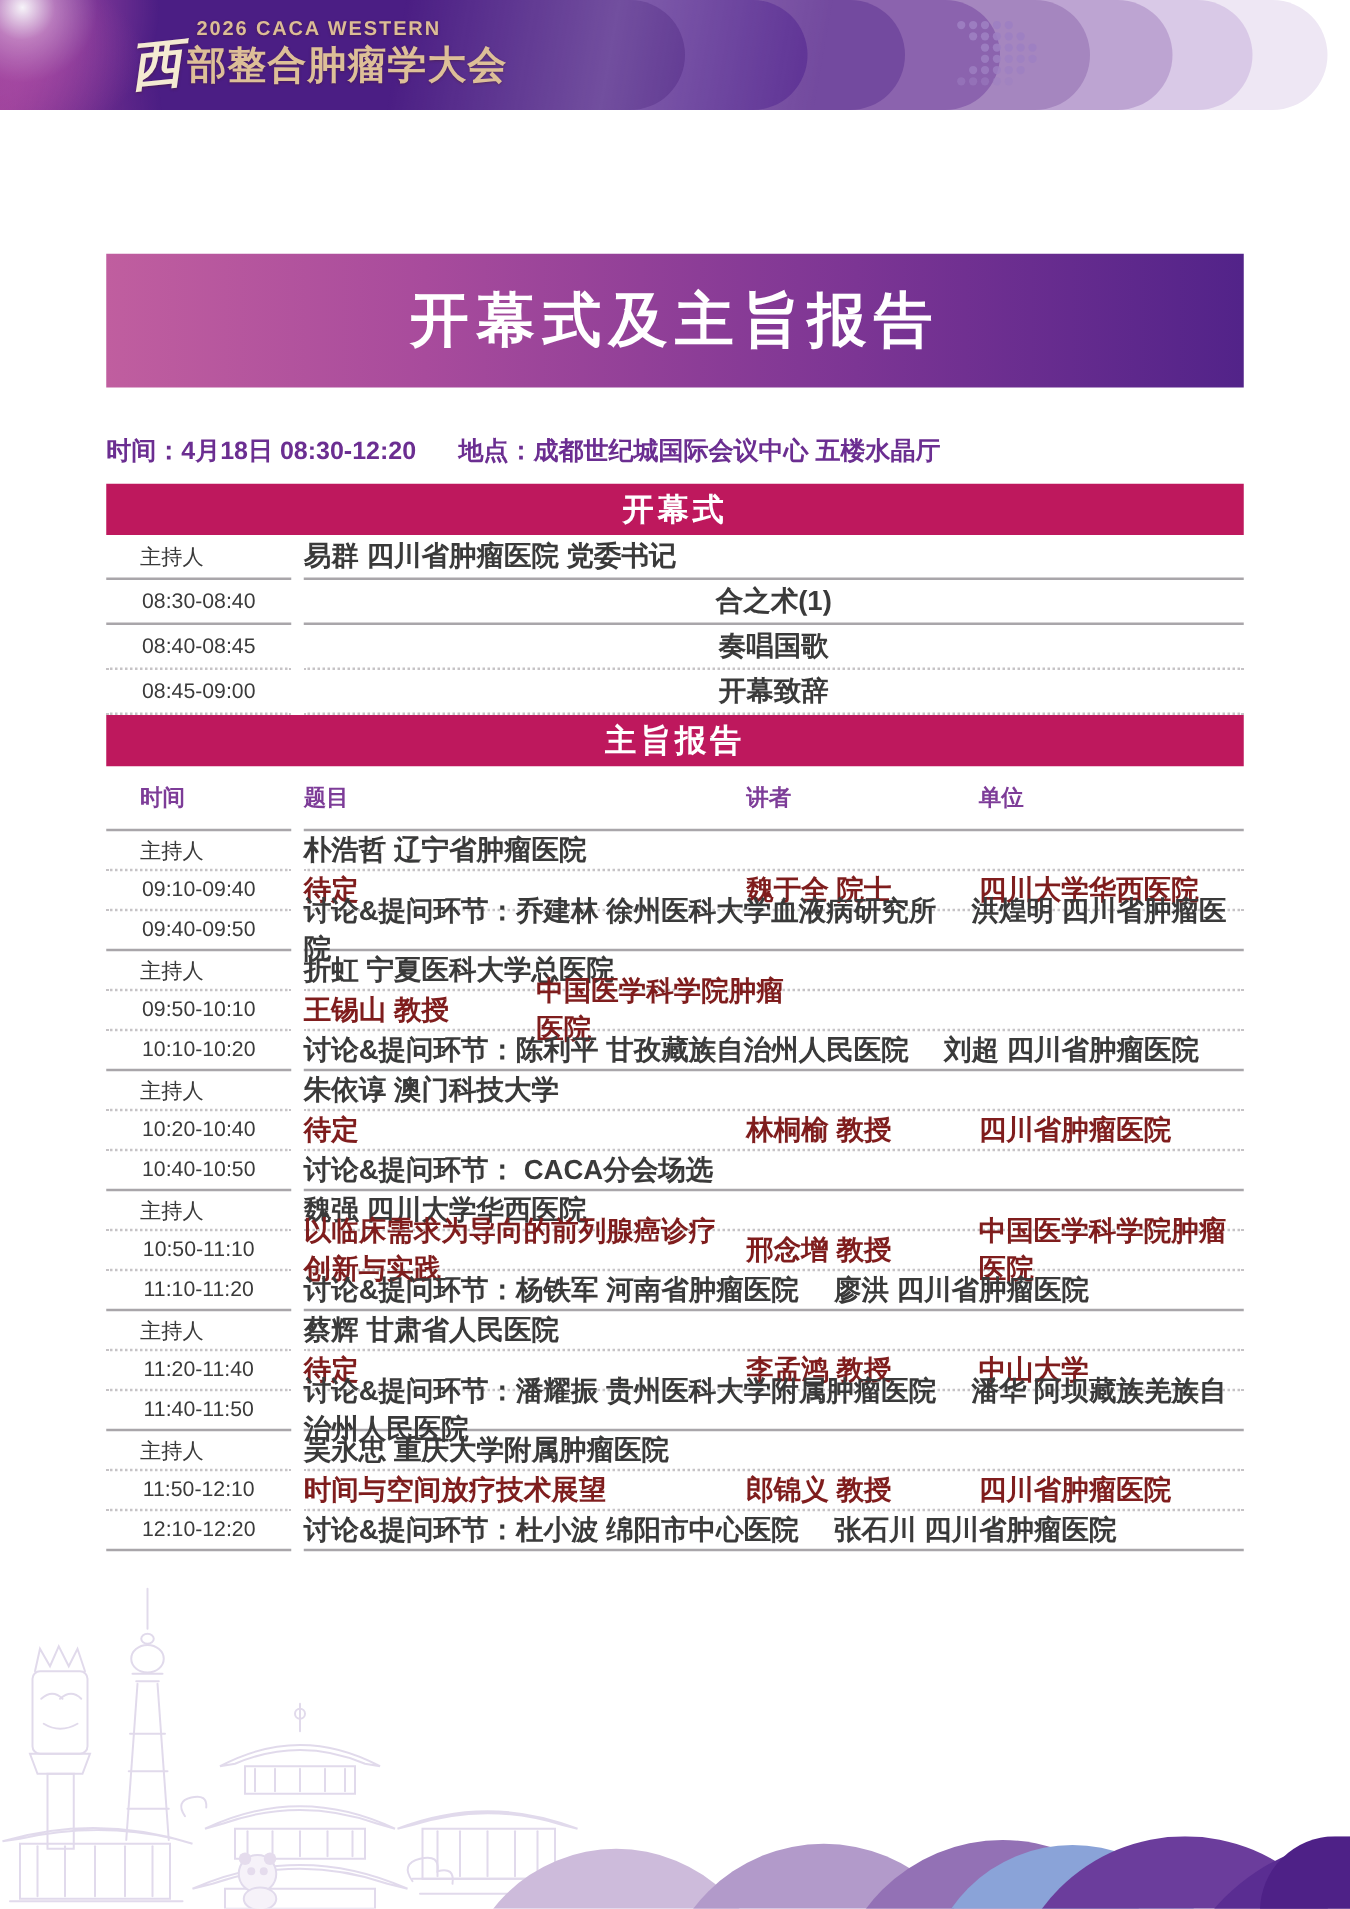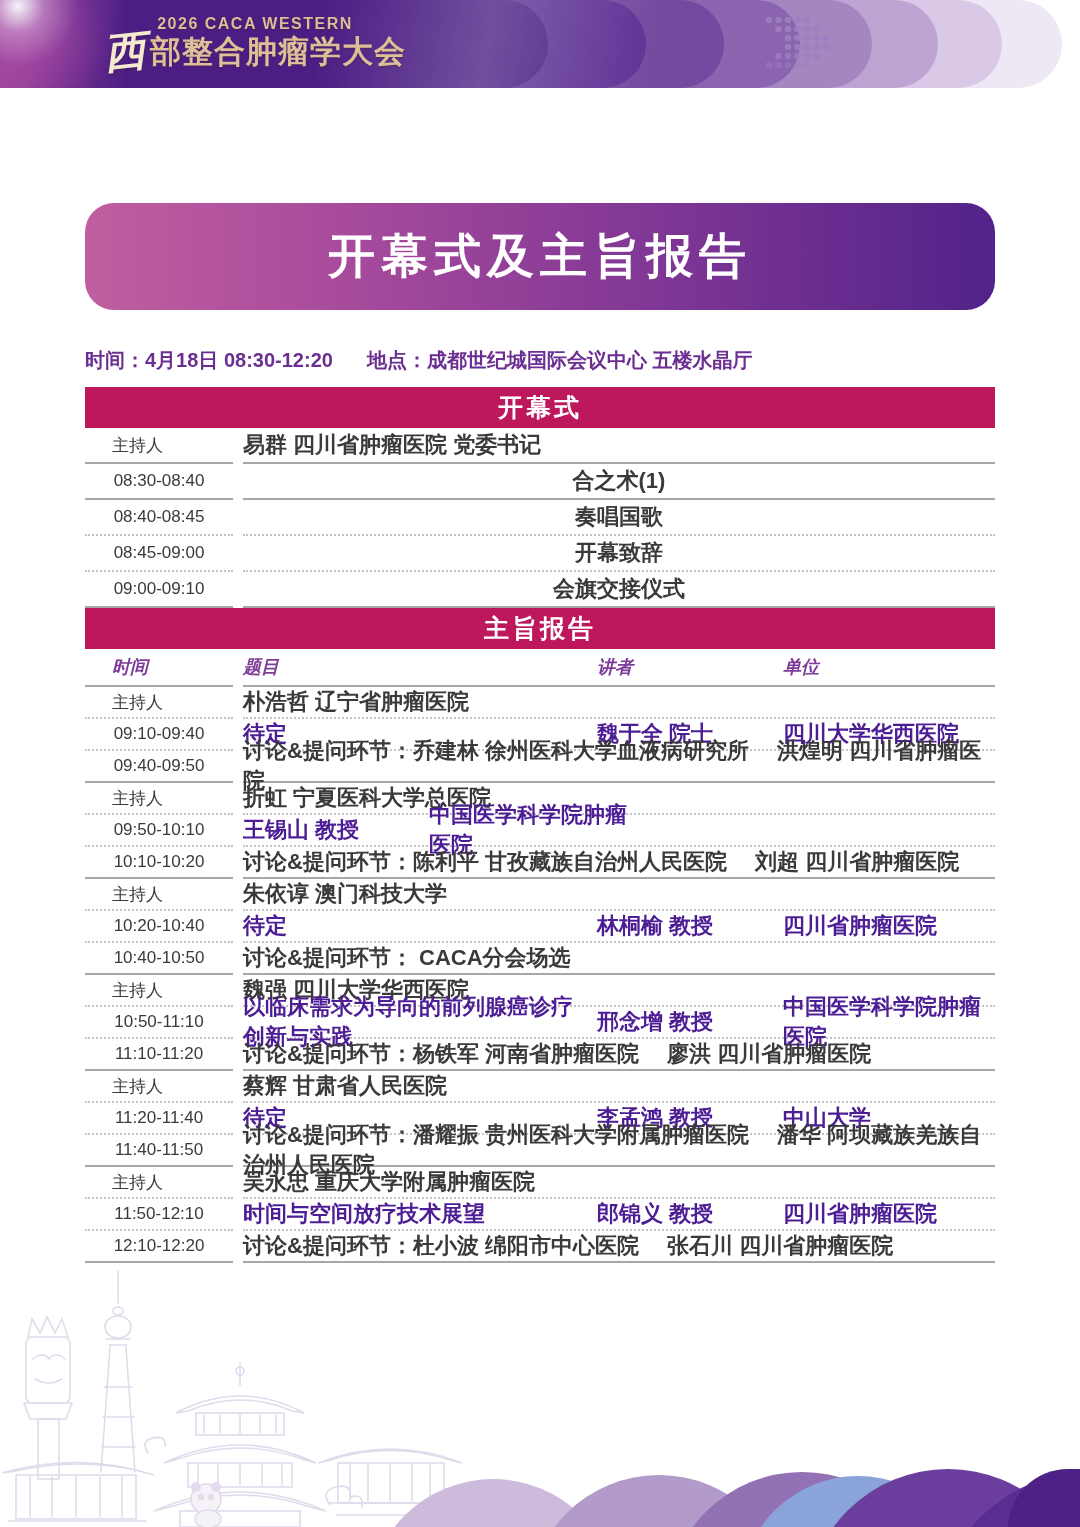"开幕式及主旨报告" .page-banner { border-radius: 29px -> none }
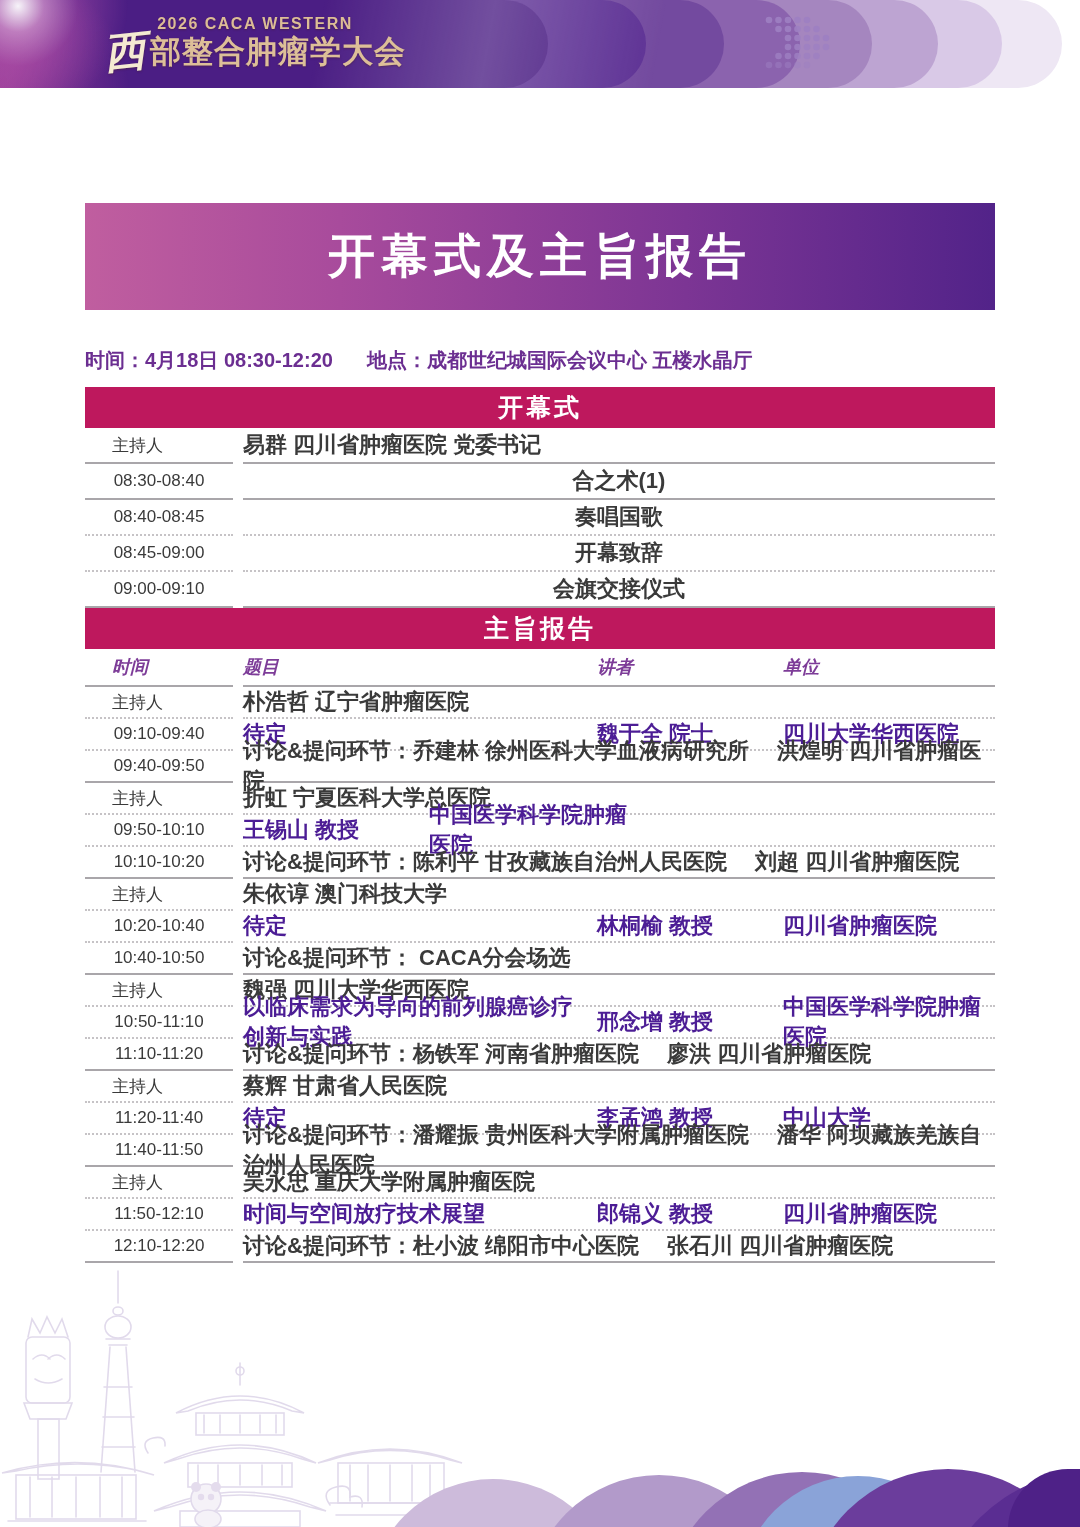"09:00-09:10" div.t-row { html: <div> <div>09:00-09:10</div> <div>会旗交接仪式</div> </div> -> none }
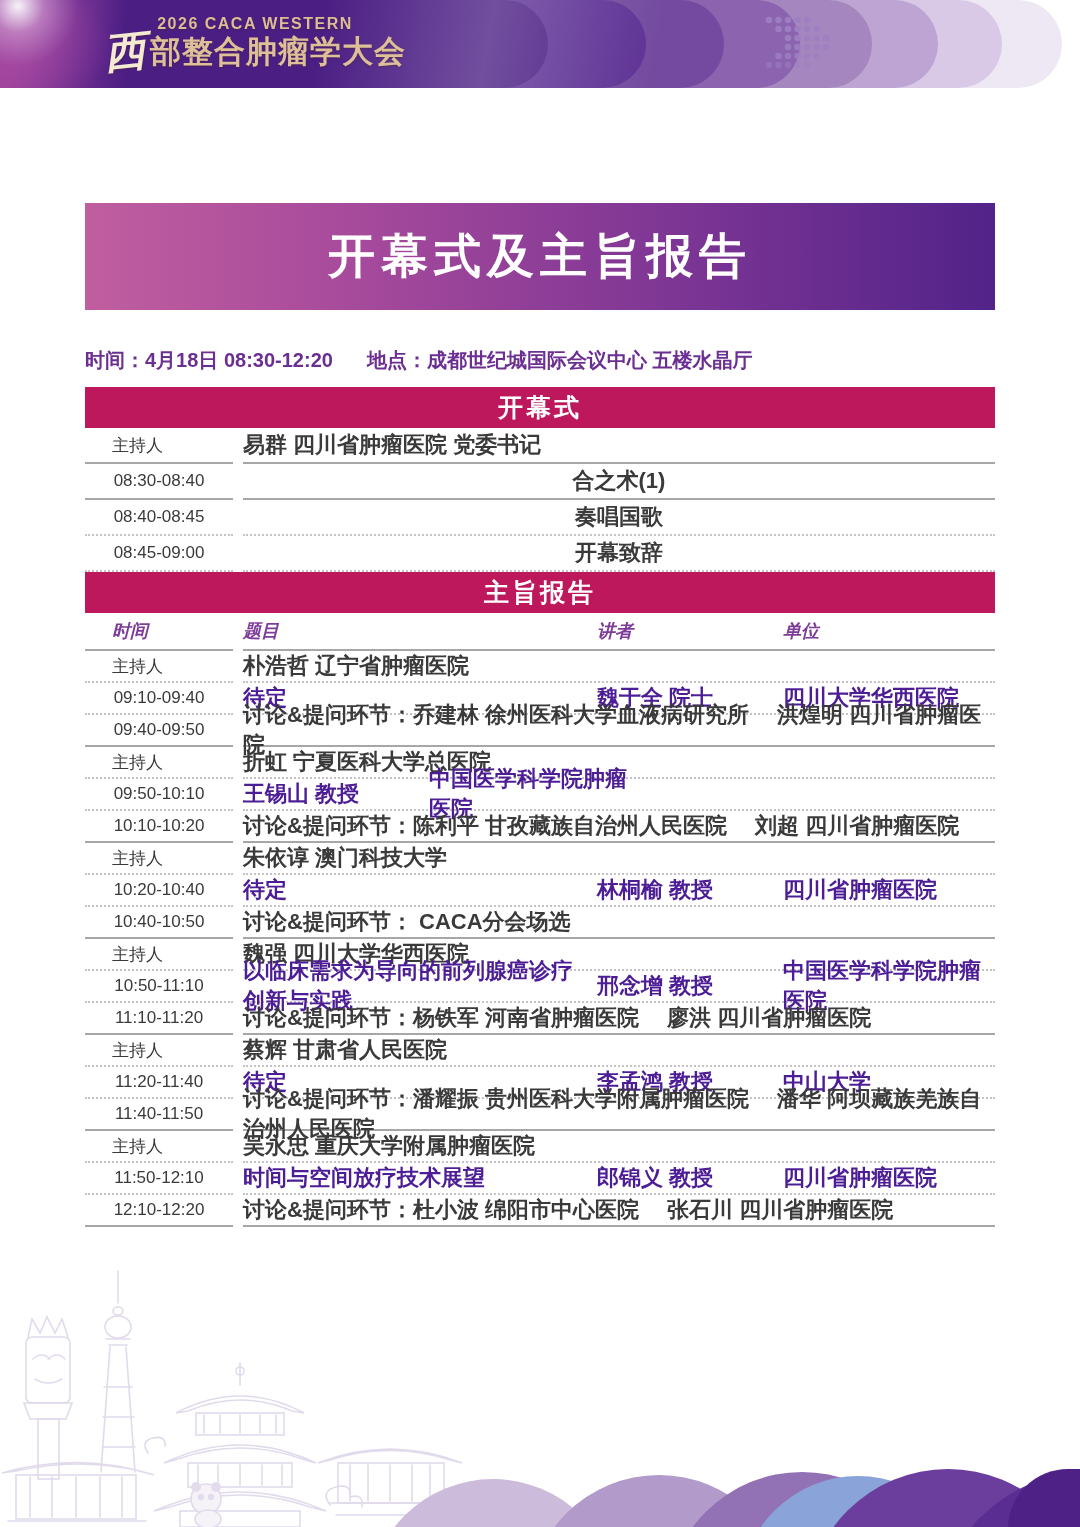"时间" .keynote-table .t-row.head-row { font-style: italic -> none; height: 38px -> 52px }
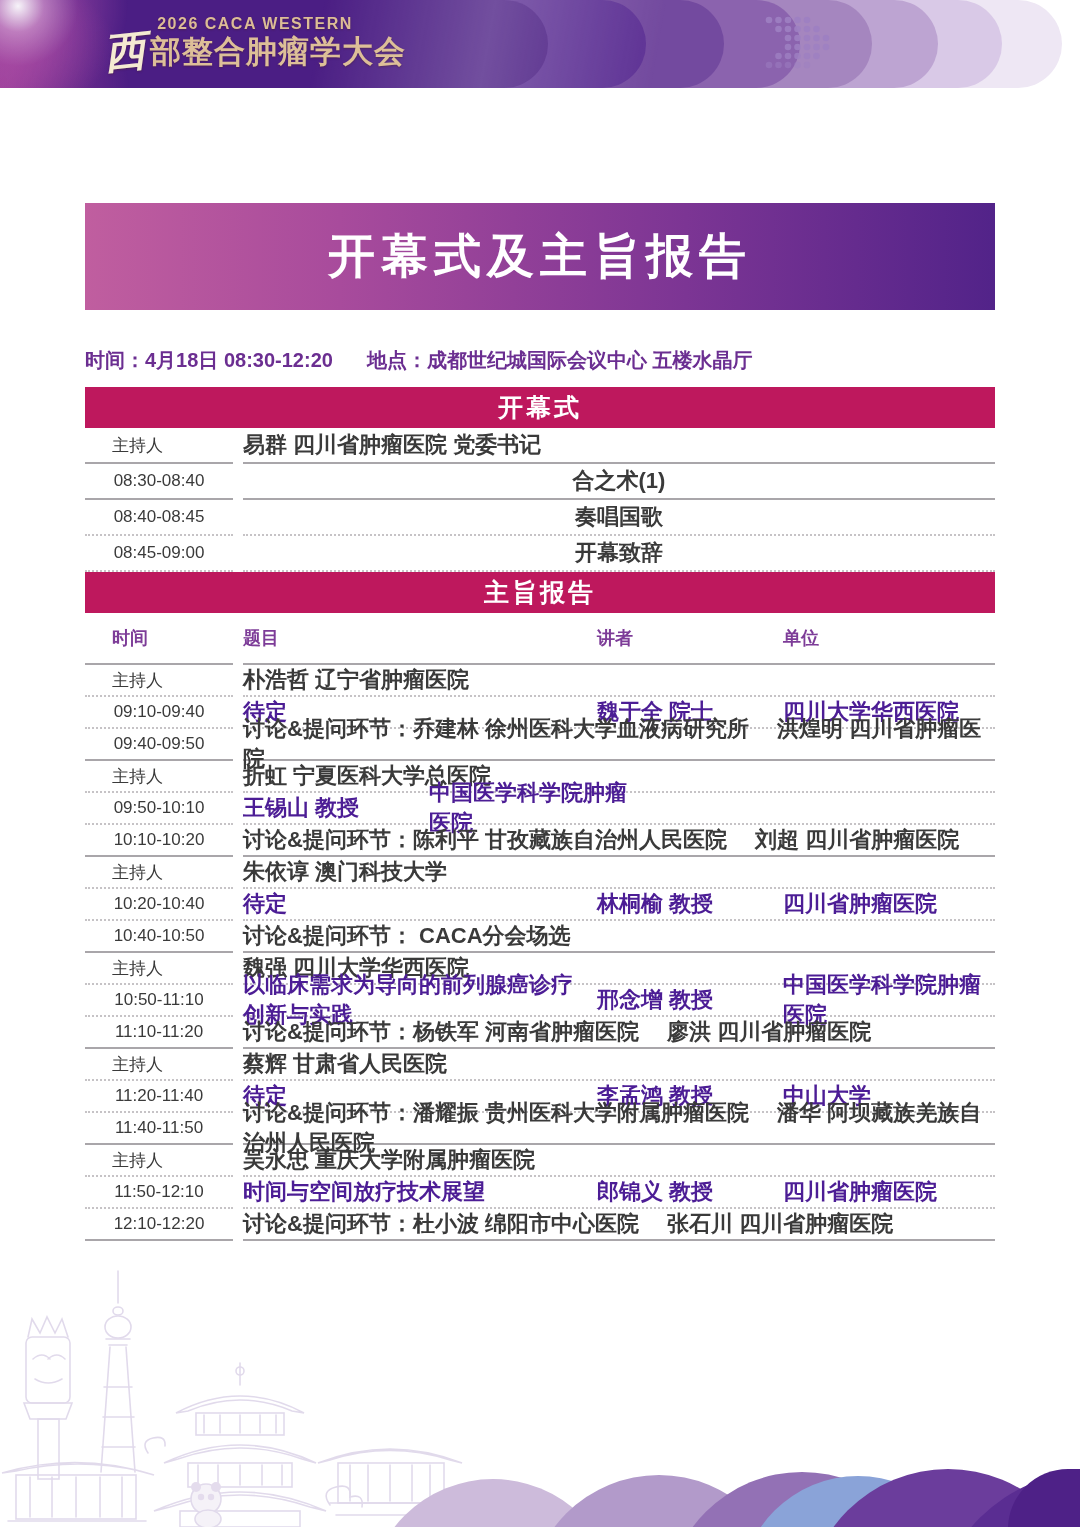"待定" .purple { color: #4c1d95 -> #7f1d1d }
